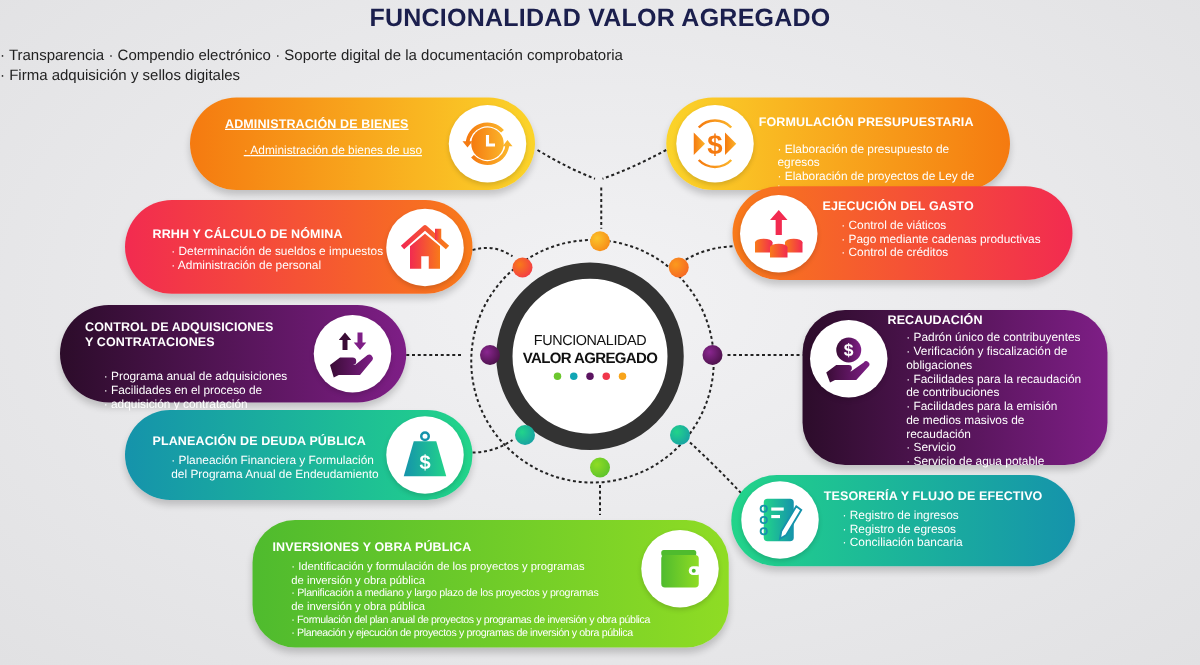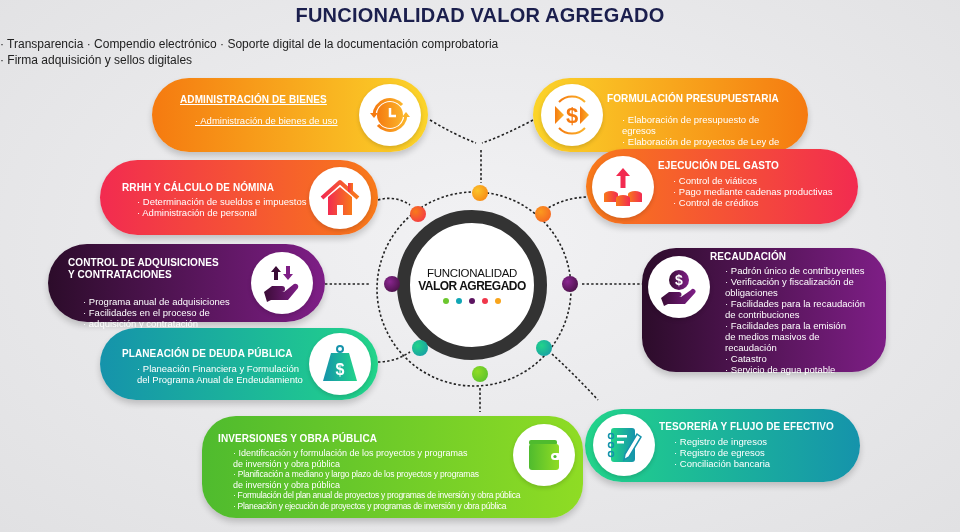"Catastro" li { text: Catastro -> Servicio }
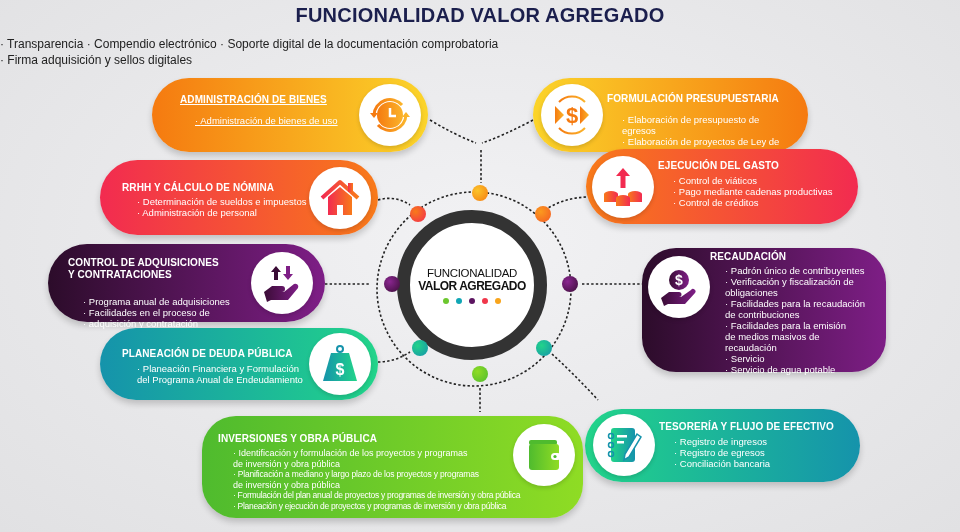"TESORERÍA Y FLUJO DE EFECTIVO" div.box { top: 409px -> 380px }
